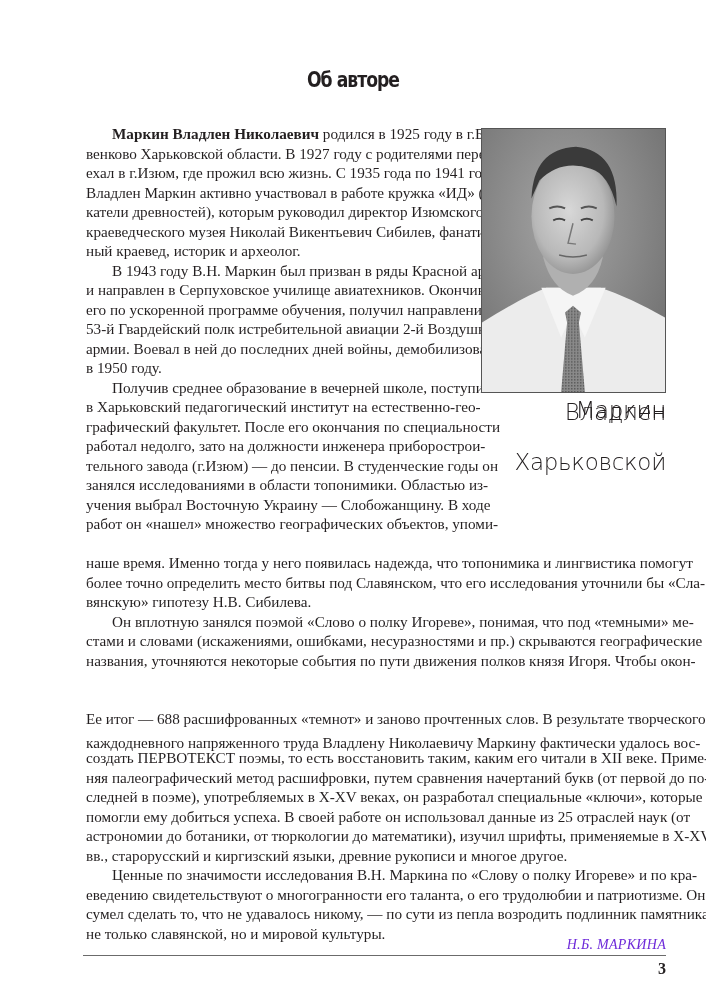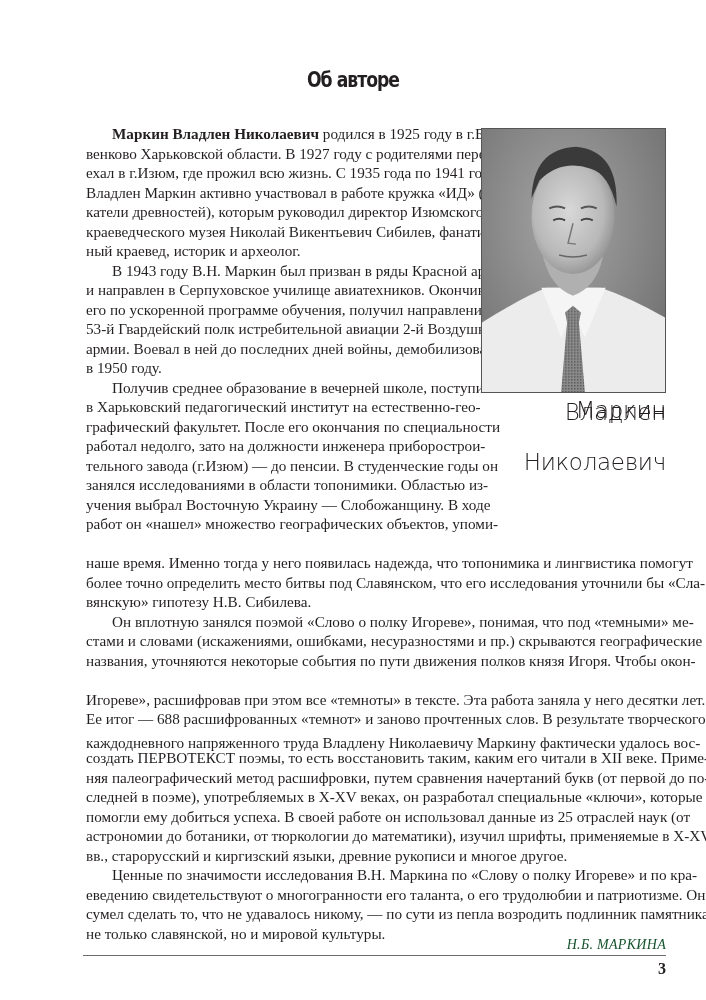"Николаевич" div.caption { text: Николаевич -> Харьковской }
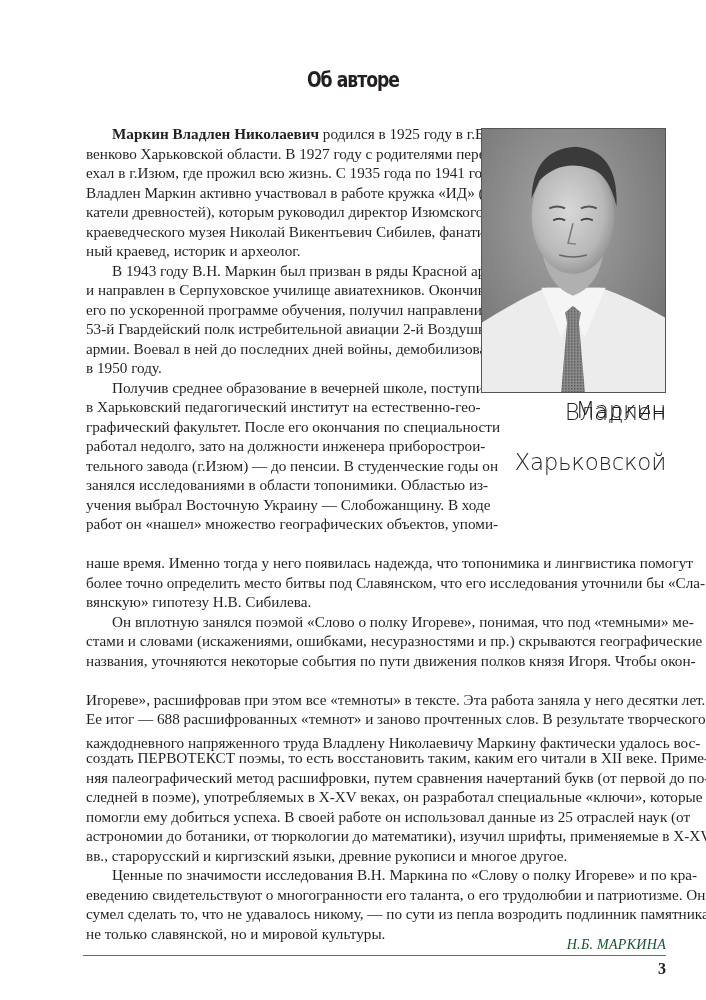"Игореве», расшифровав при этом все" div.line { html: <div>Игореве», расшифровав при этом все «темноты» в тексте. Эта работа заняла у него десятки лет.</div> -> none }
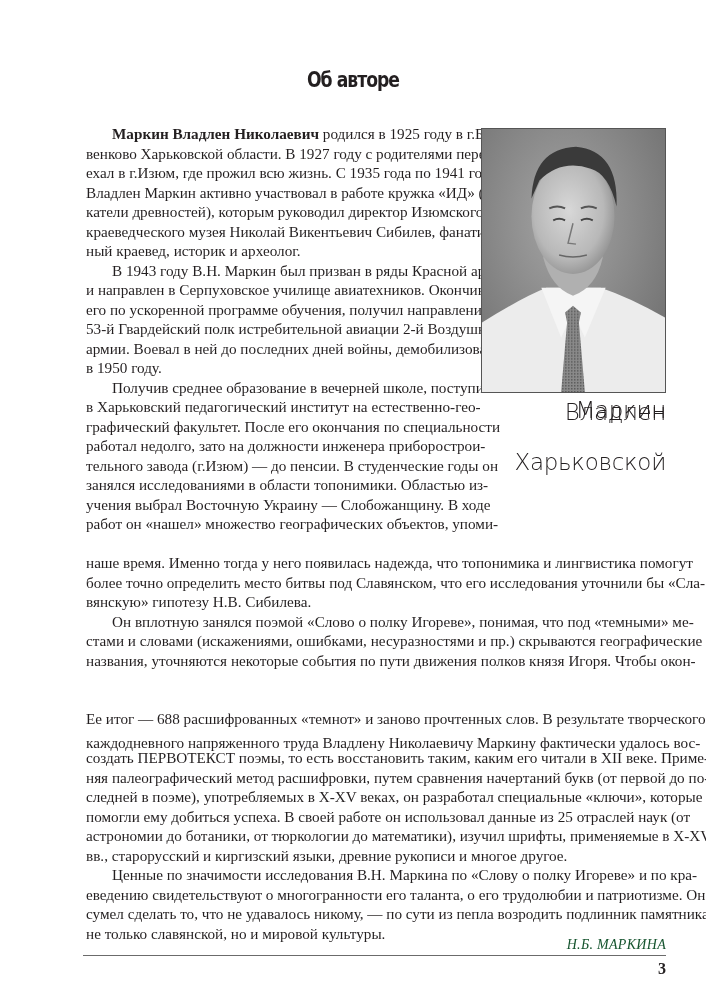"Н.Б. МАРКИНА" .signature { color: #14532d -> #6d28d9 }
